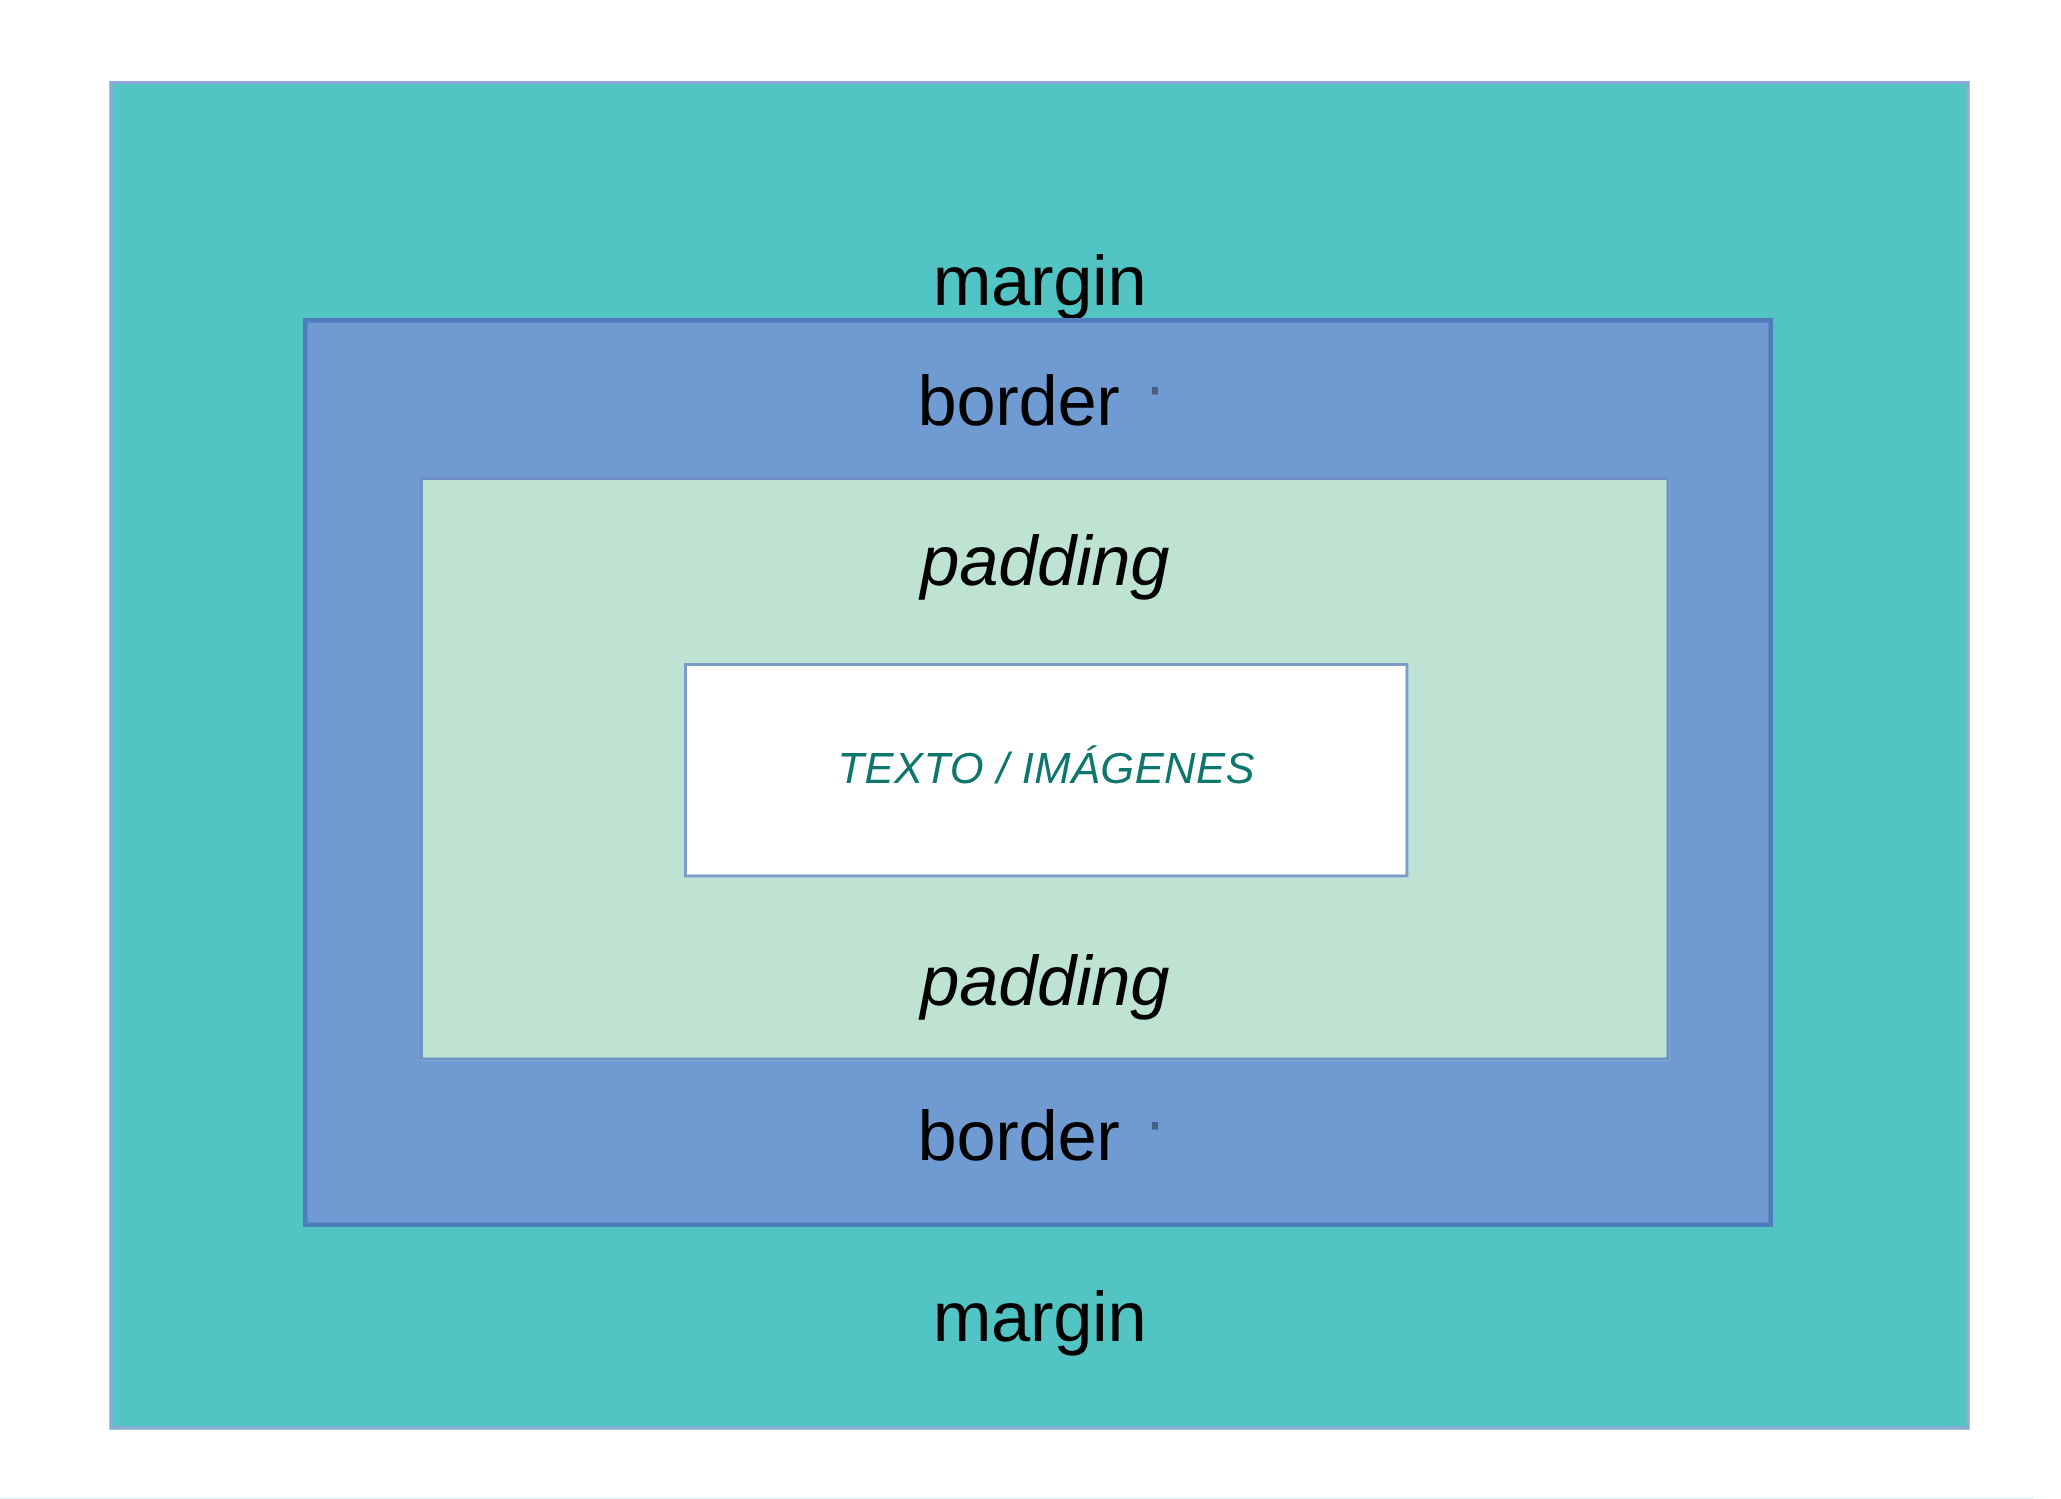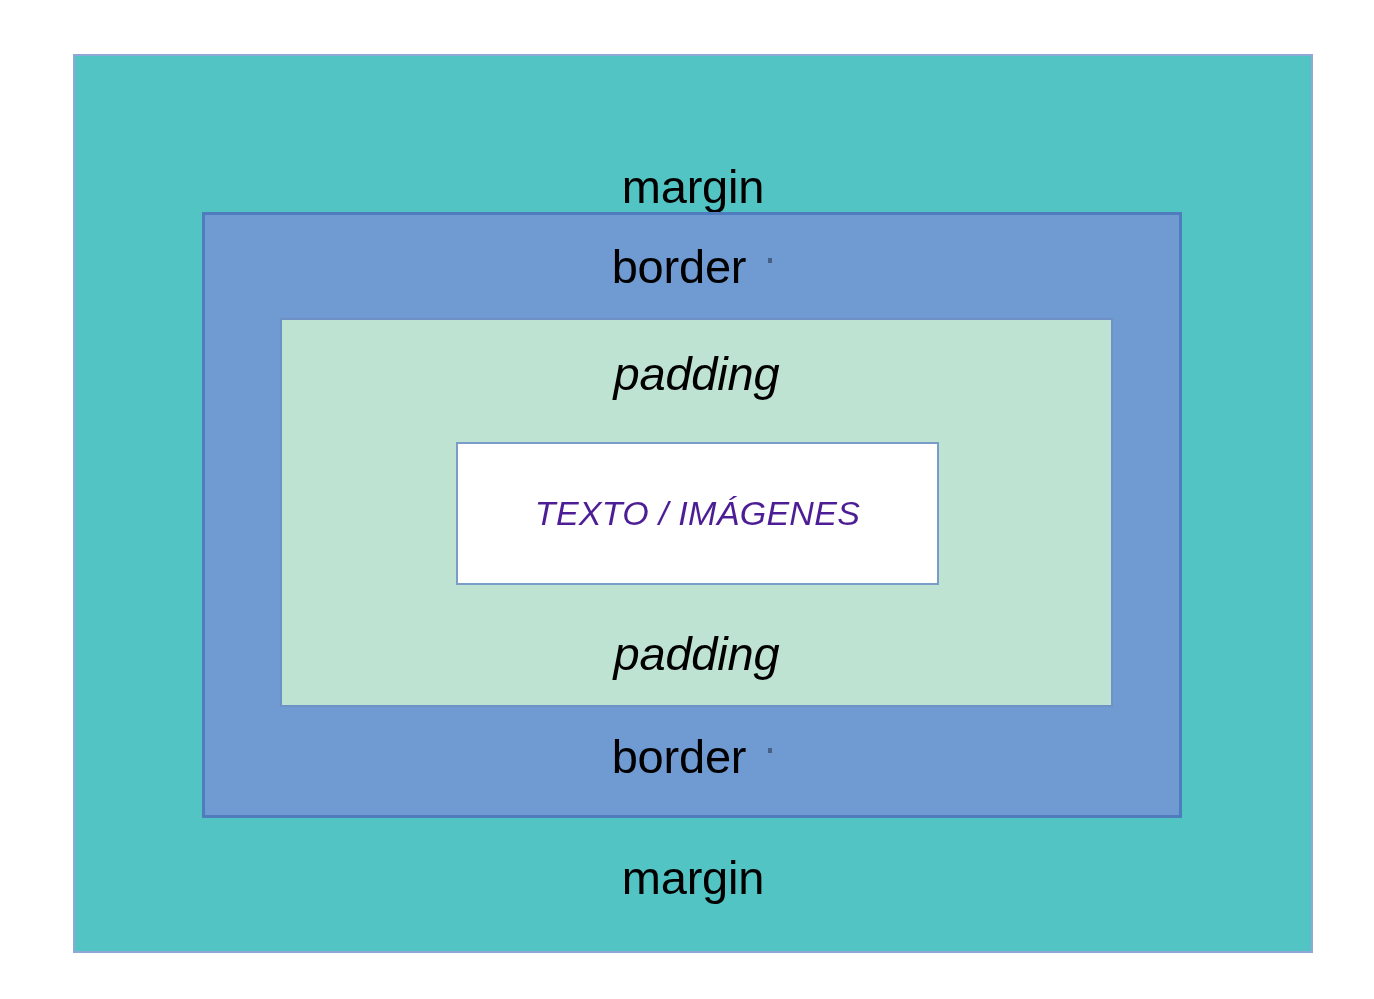"TEXTO / IMÁGENES" .content-text { color: #4c1d95 -> #0f766e; font-size: 34px -> 29px }
